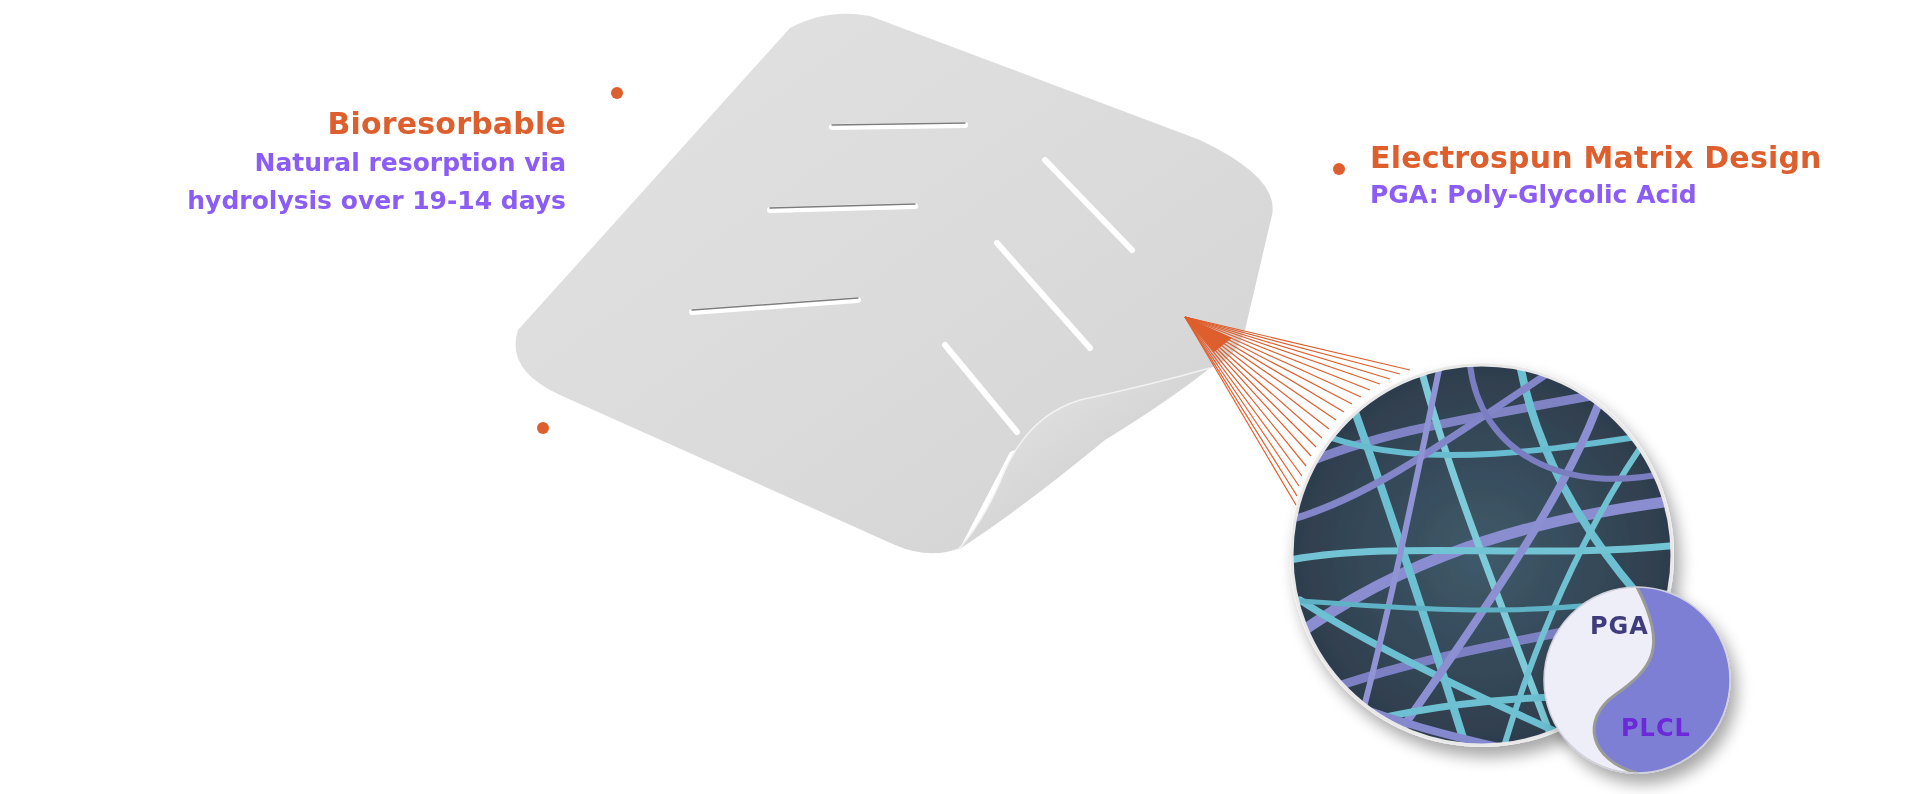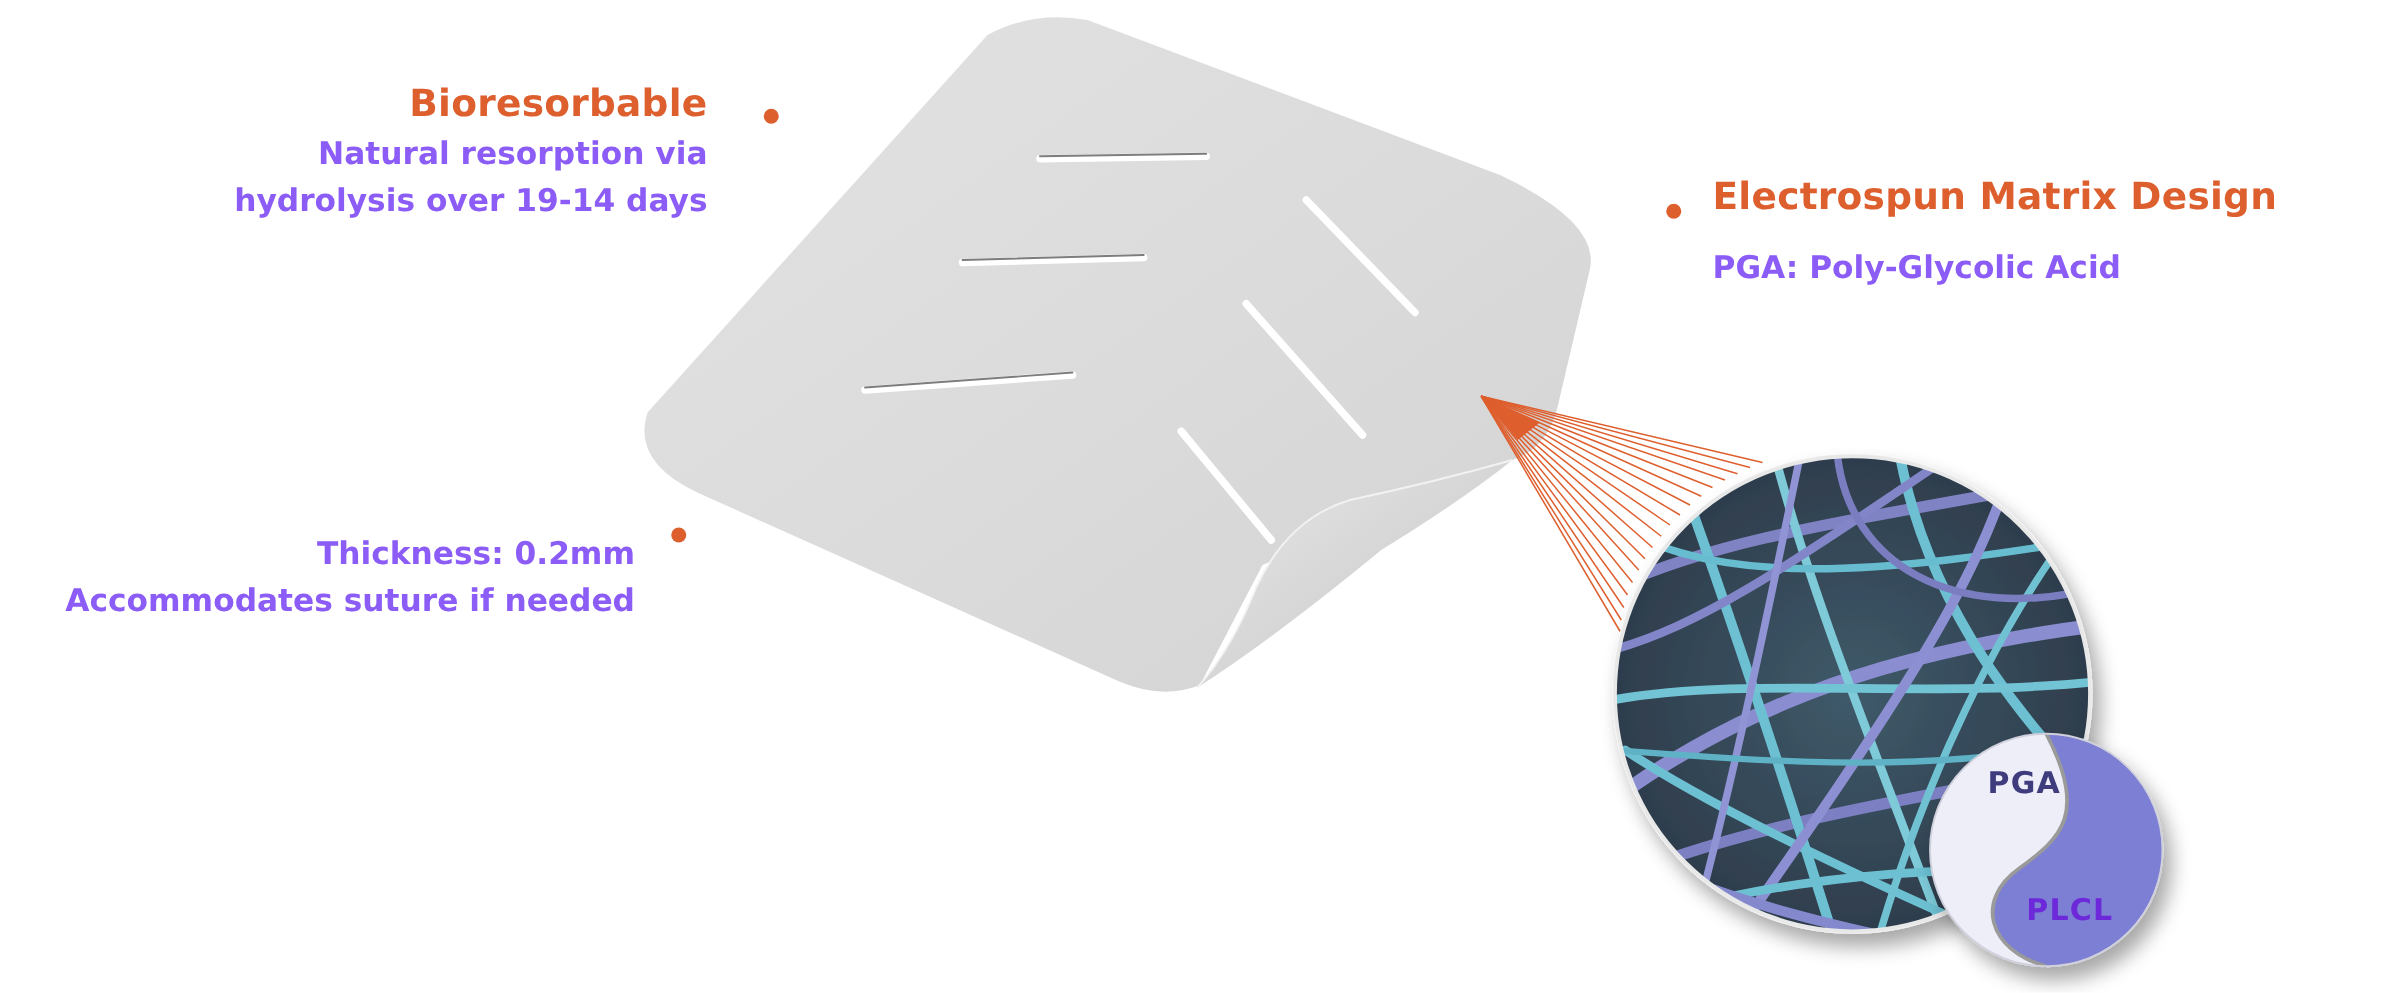"Bioresorbable" .right-align { margin-top: none -> 40px }
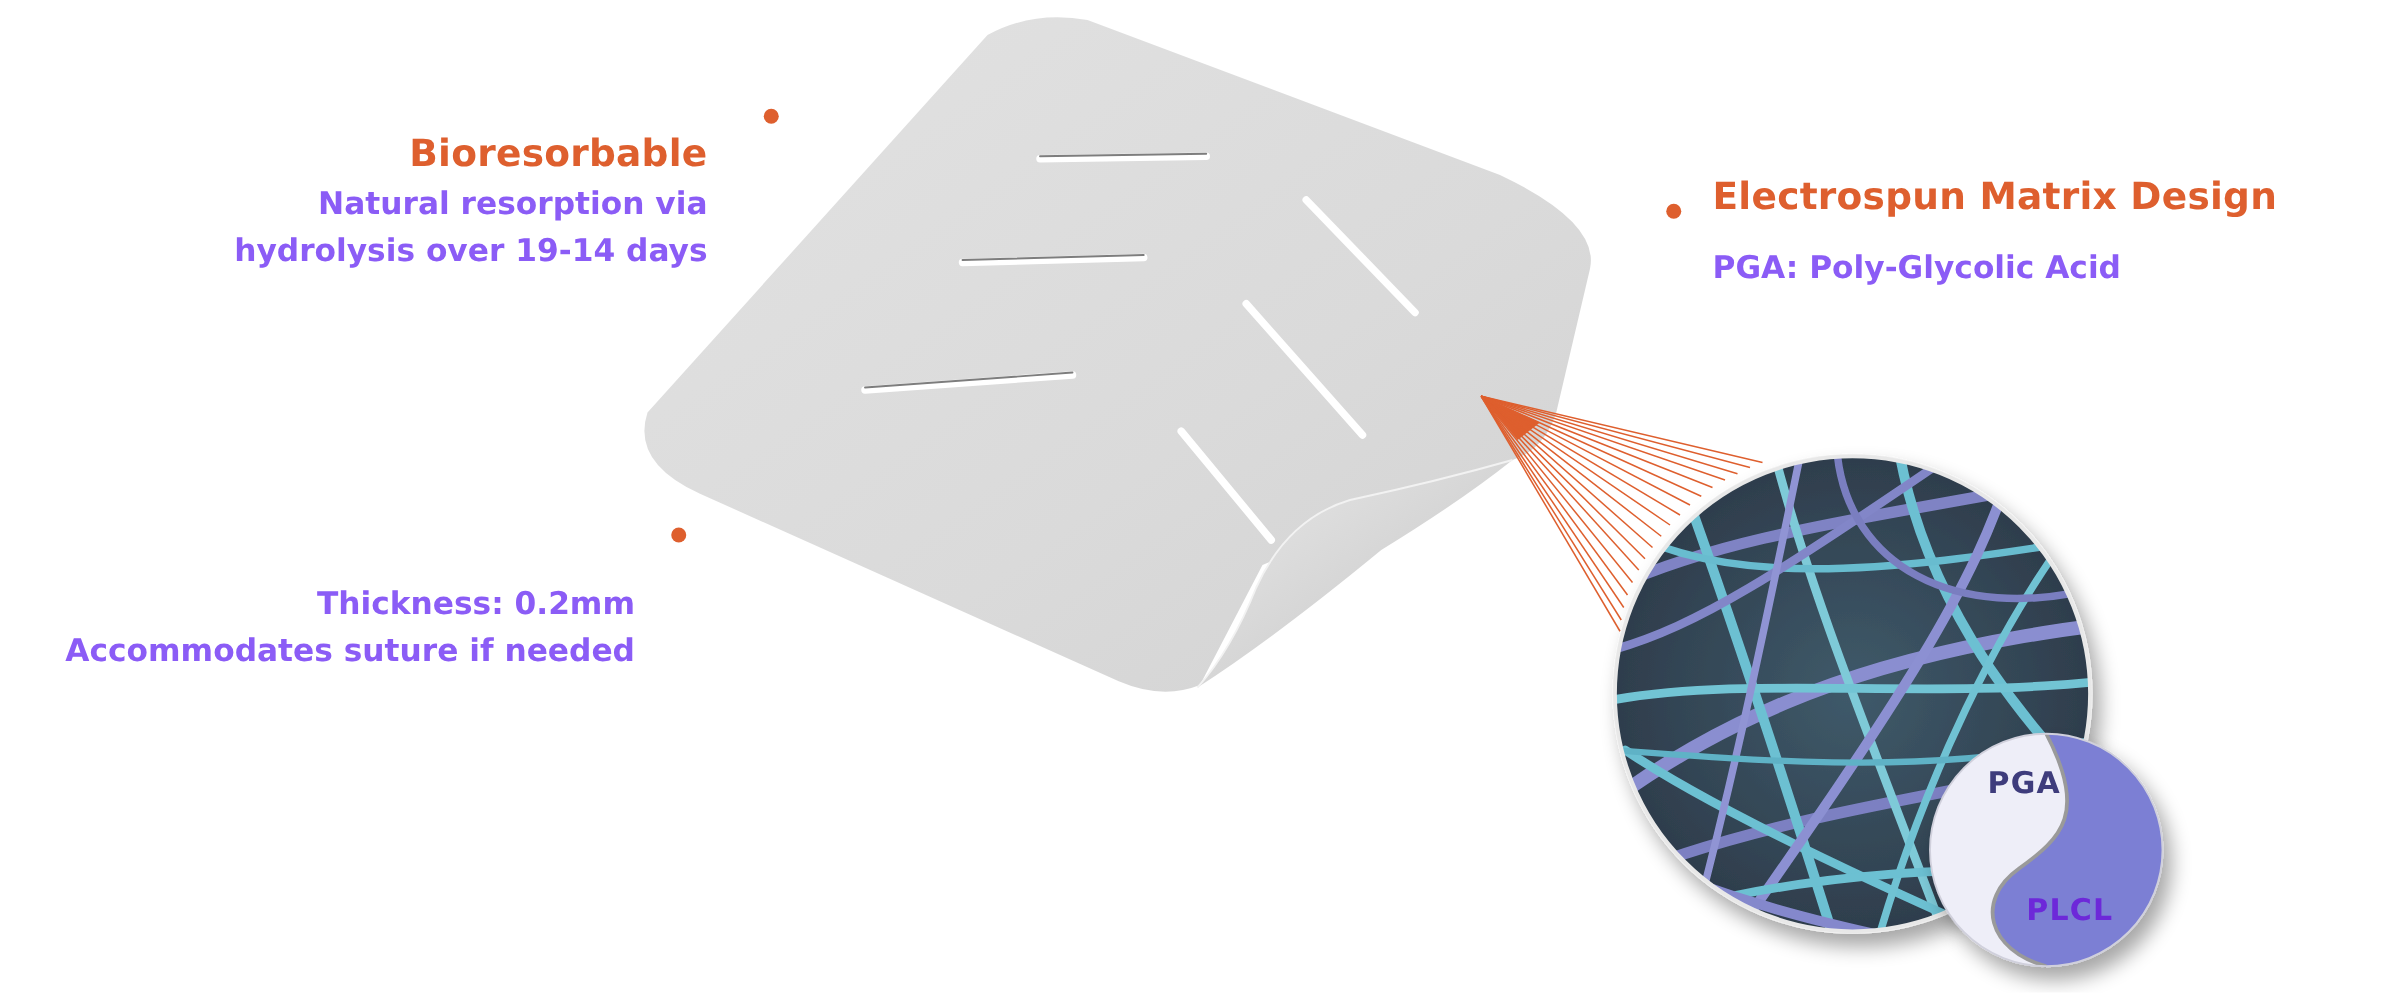"PGA: Poly-Glycolic Acid" #feat-matrix .body { margin-top: 19px -> 0 }
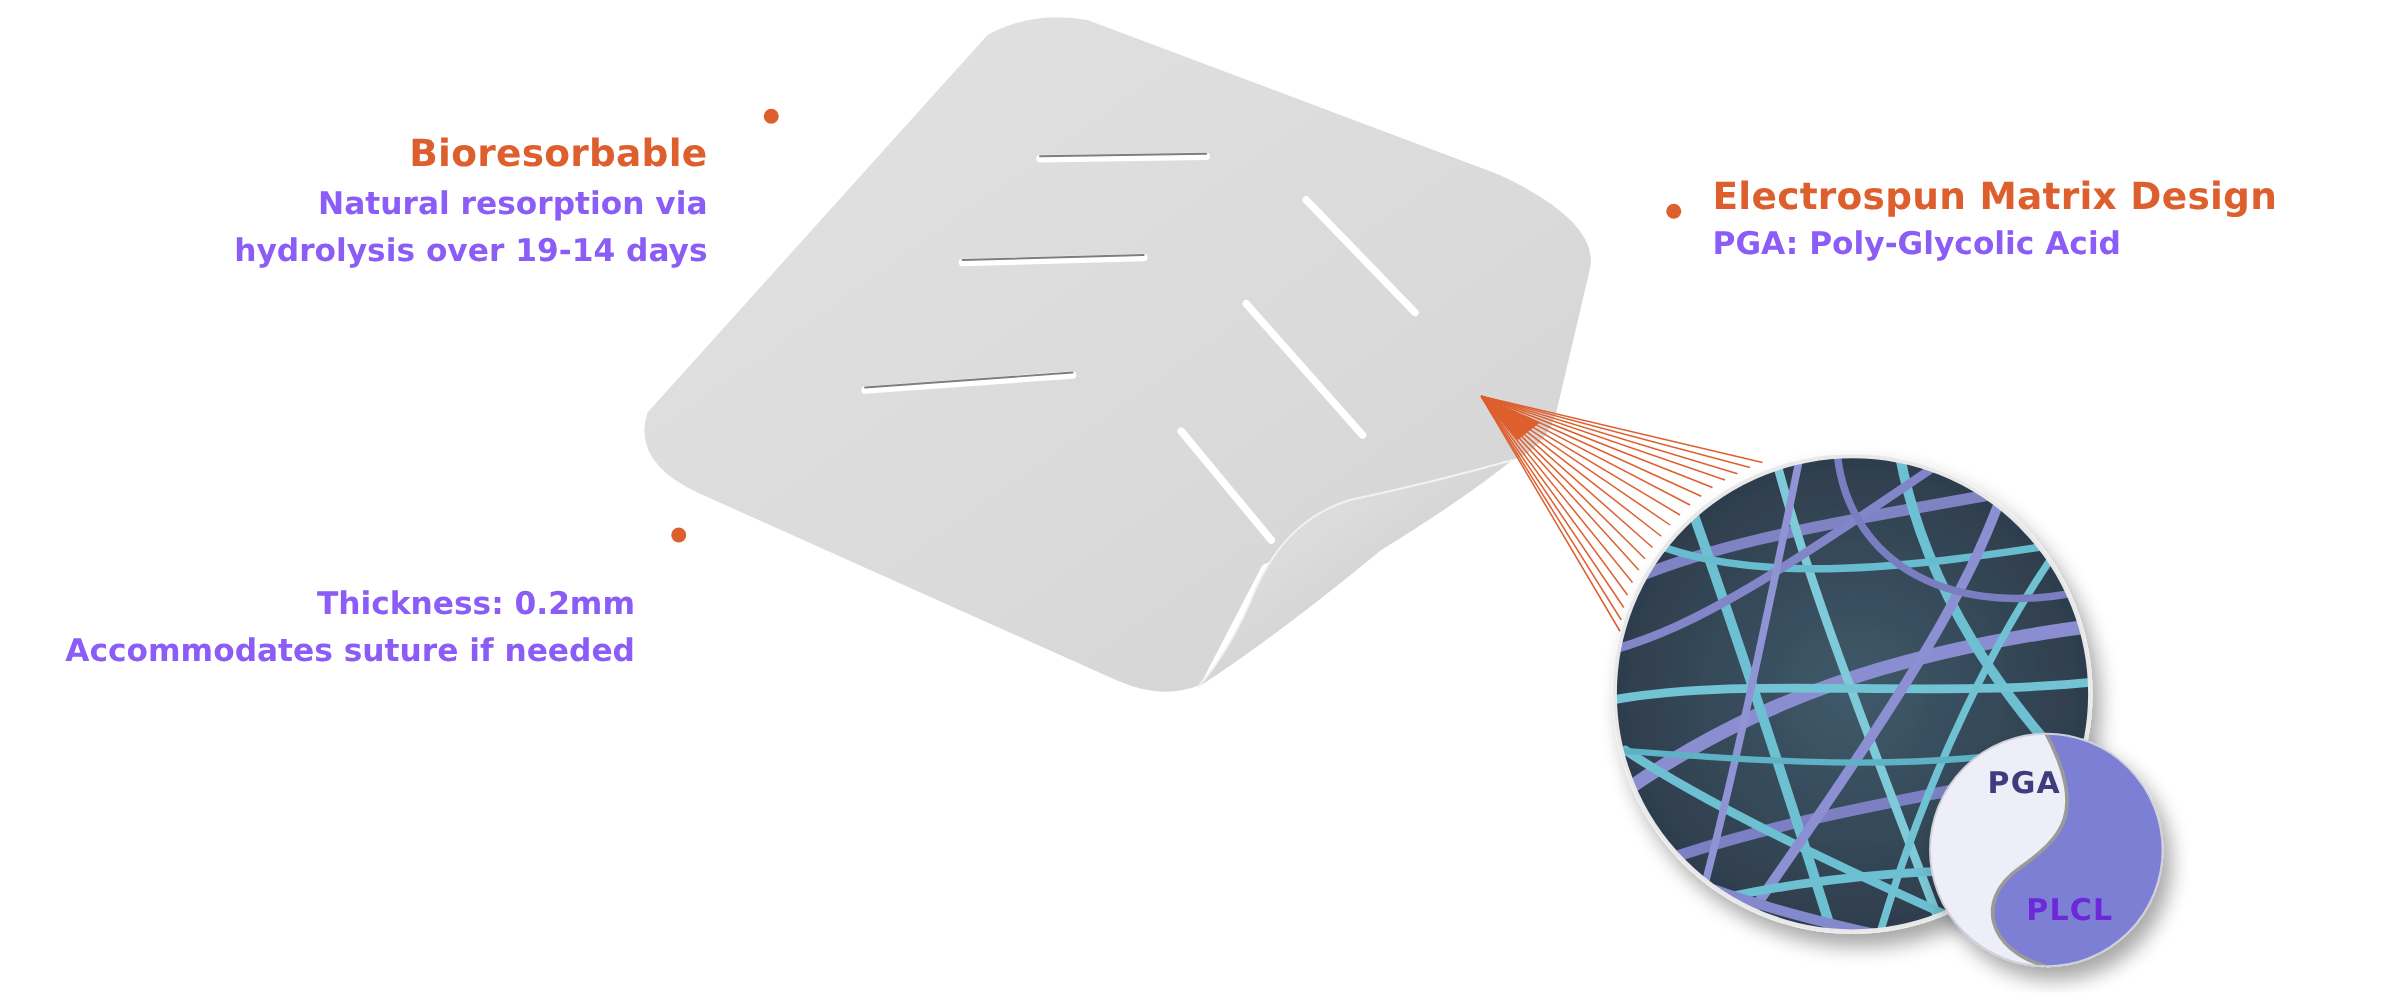"Thickness: 0.2mm" div.body { html: <div> <div>Thickness: 0.2mm</div> <div>Accommodates suture if needed</div> </div> -> none }
